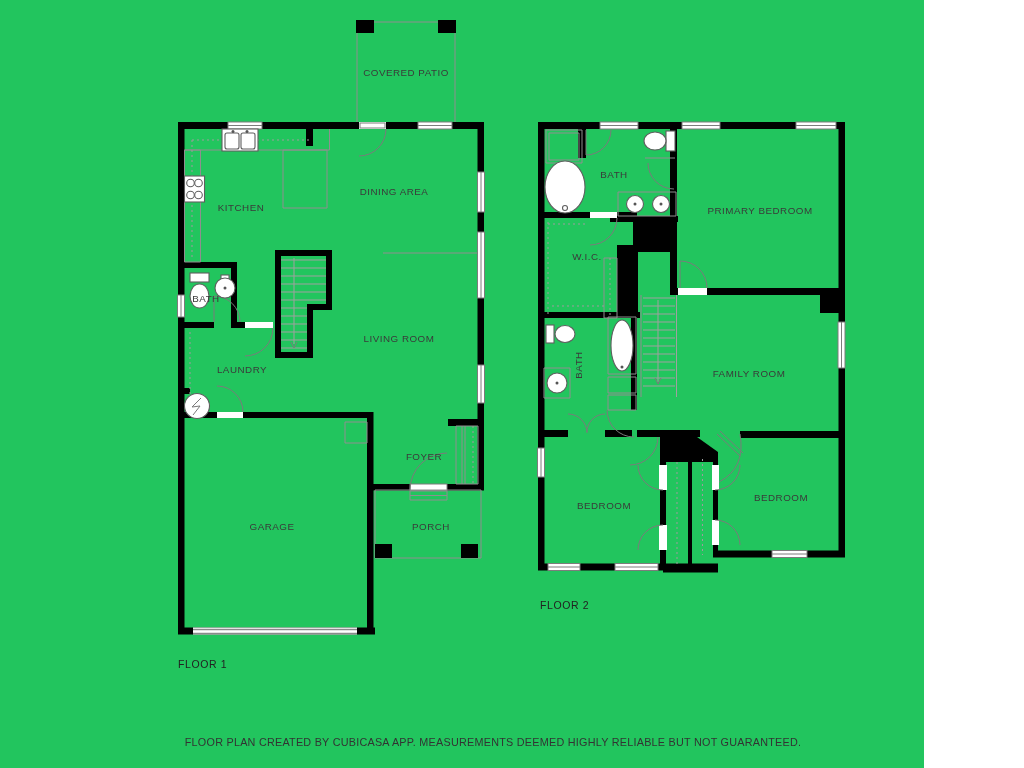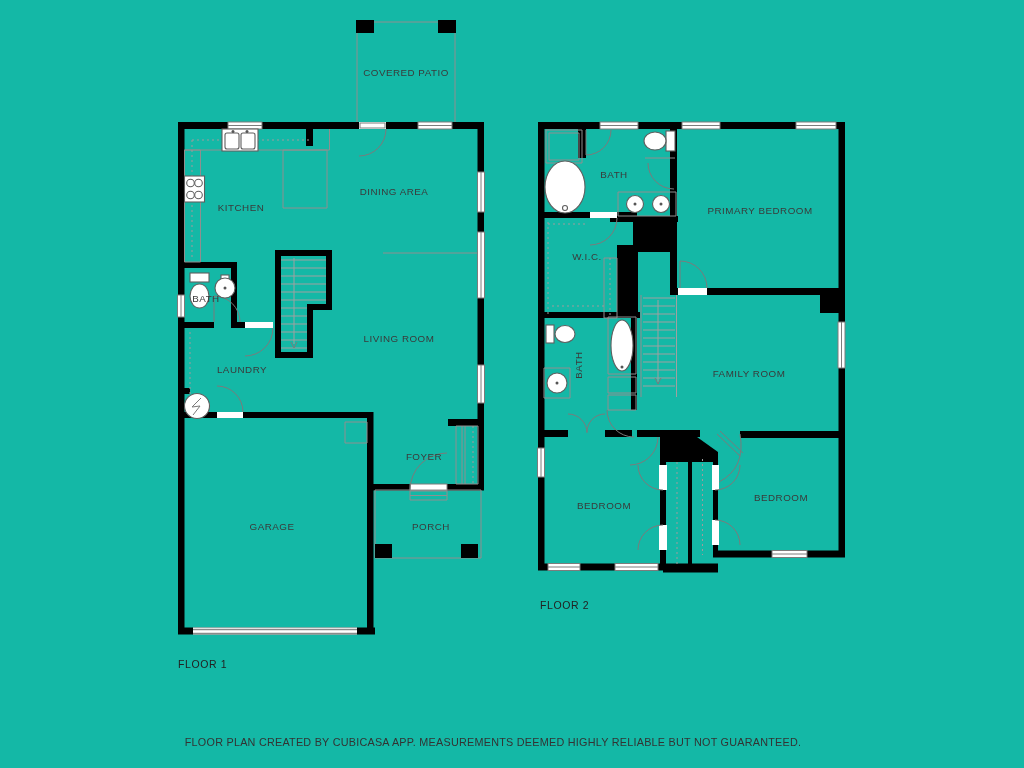"COVERED PATIO" .canvas { background: #14b8a6 -> #22c55e; width: 1024px -> 924px }
